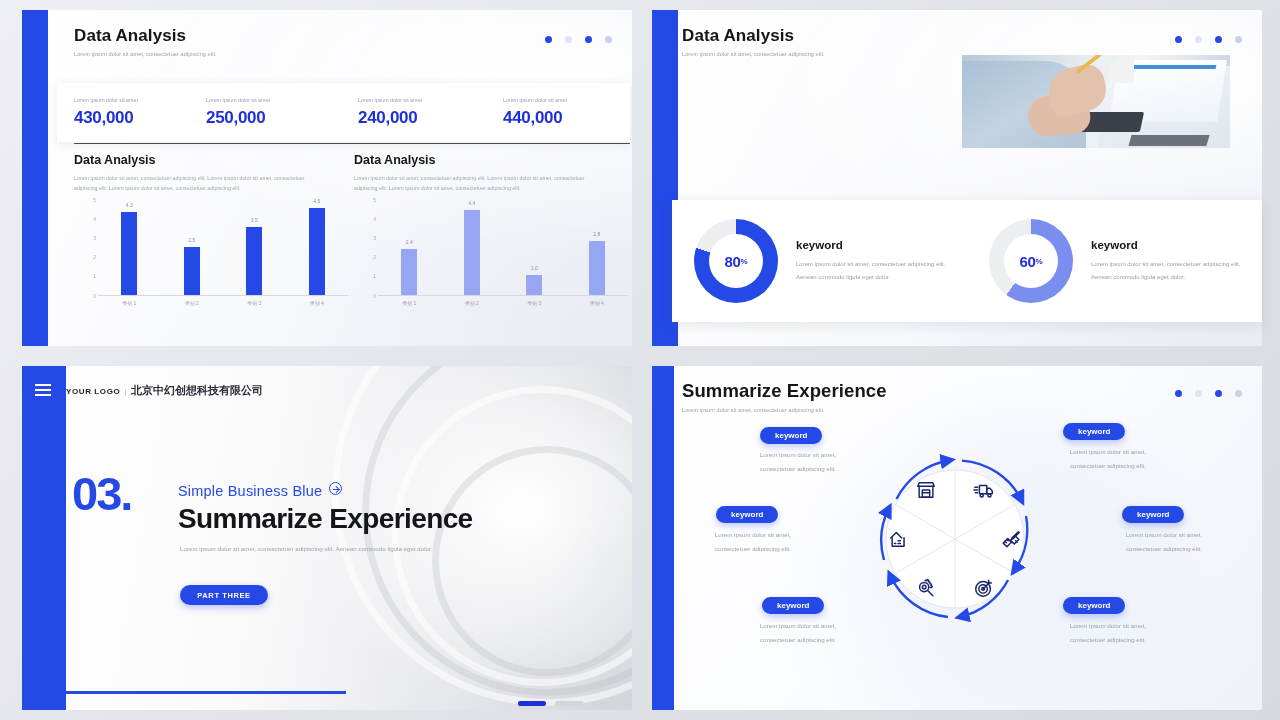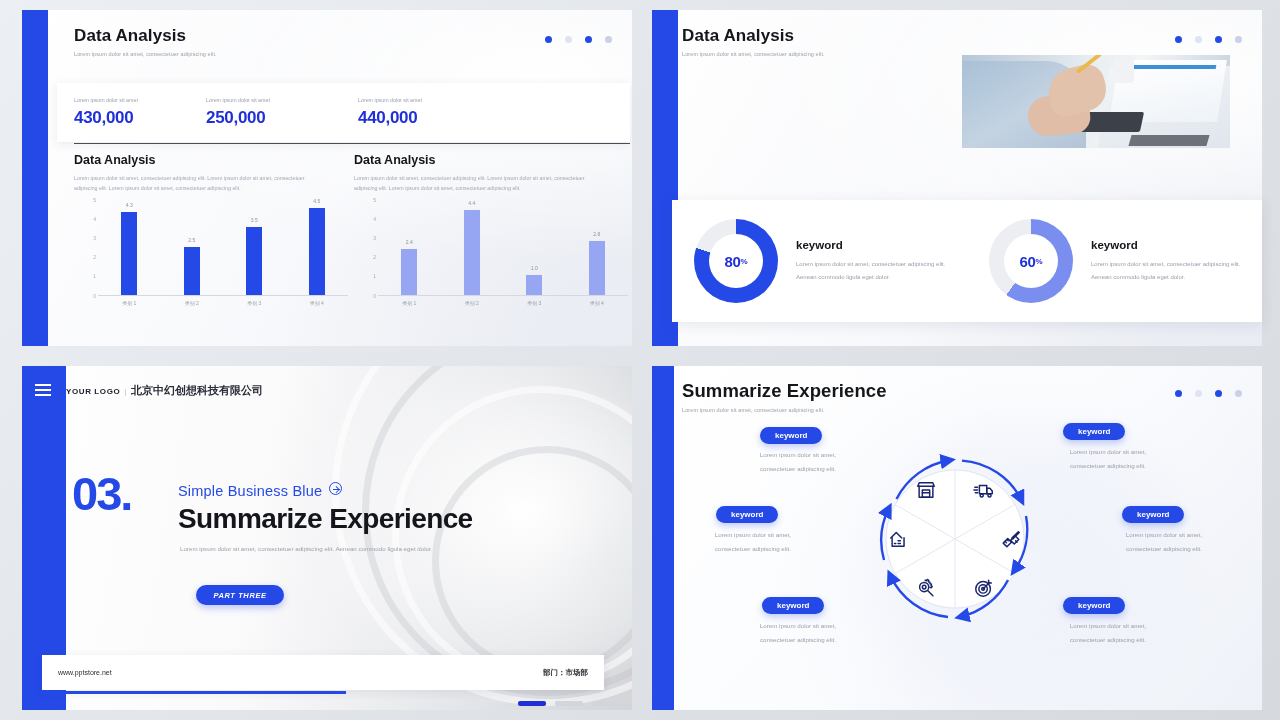"240,000" div.st { html: none -> <div> <div>Lorem ipsum dolor sit amet</div> <div>240,000</div> </div> }
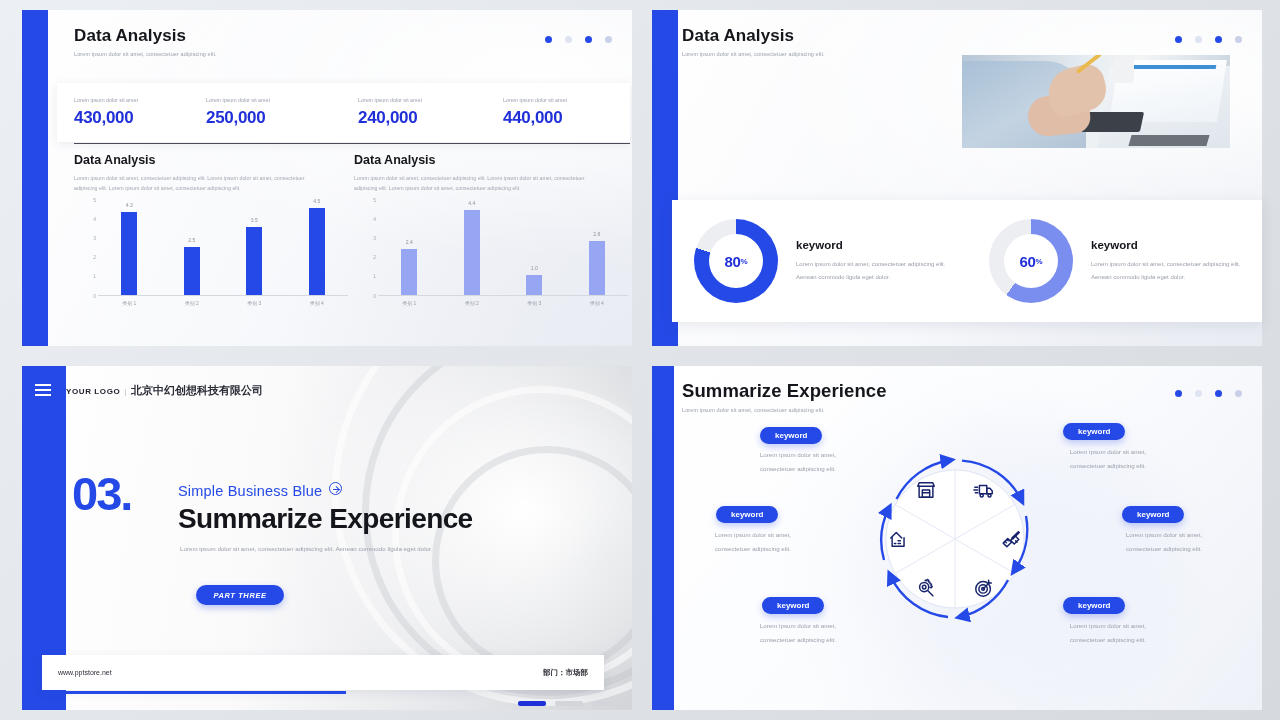"PART THREE" .btn3 { font-style: italic -> none; left: 196px -> 180px }
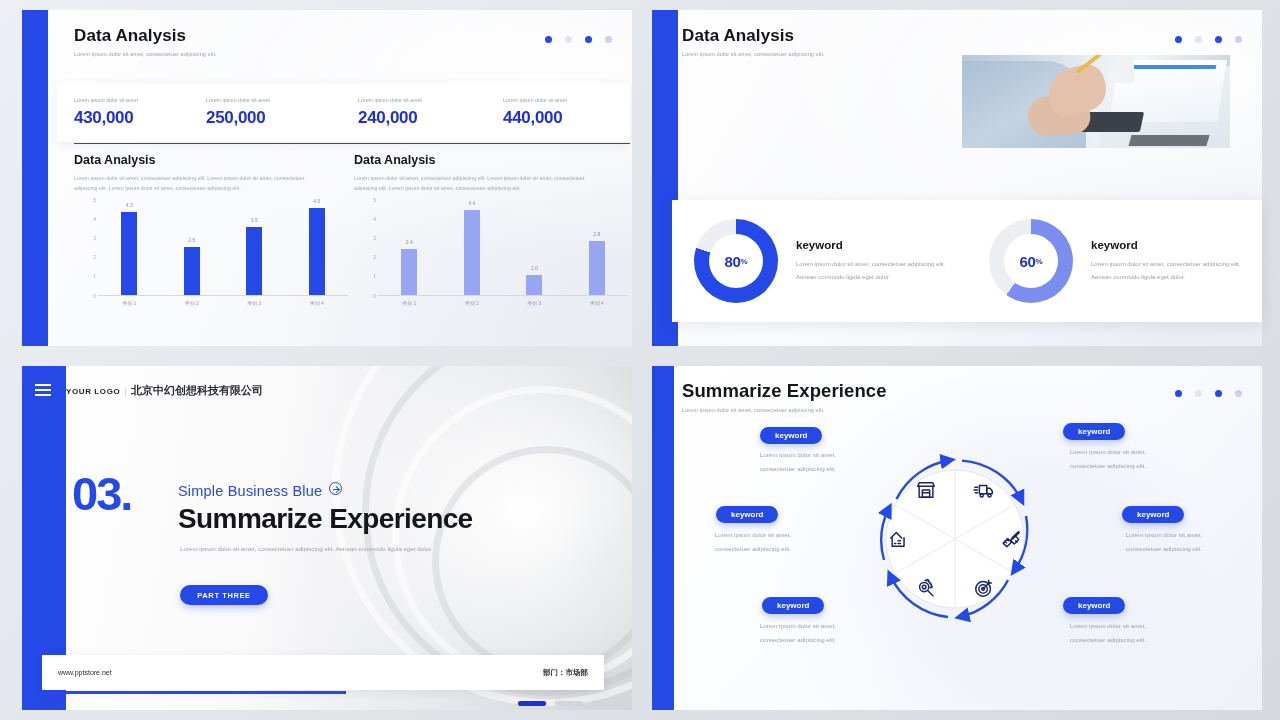"部门：市场部" div.urlbar { html: <div> <span>www.pptstore.net</span> <span>部门：市场部</span> </div> -> none }
